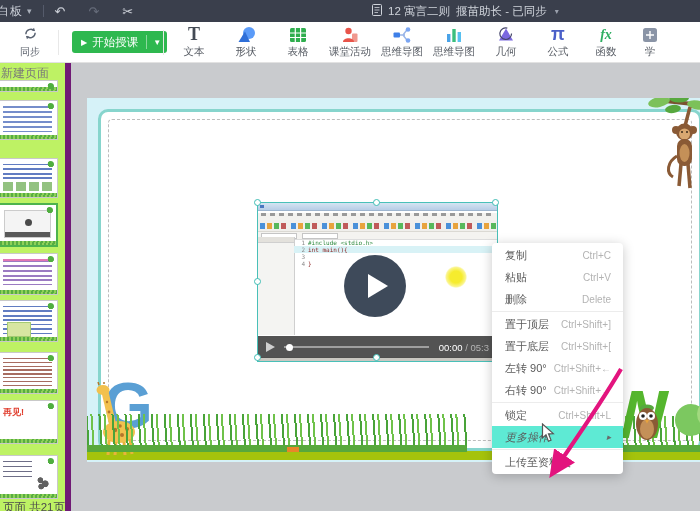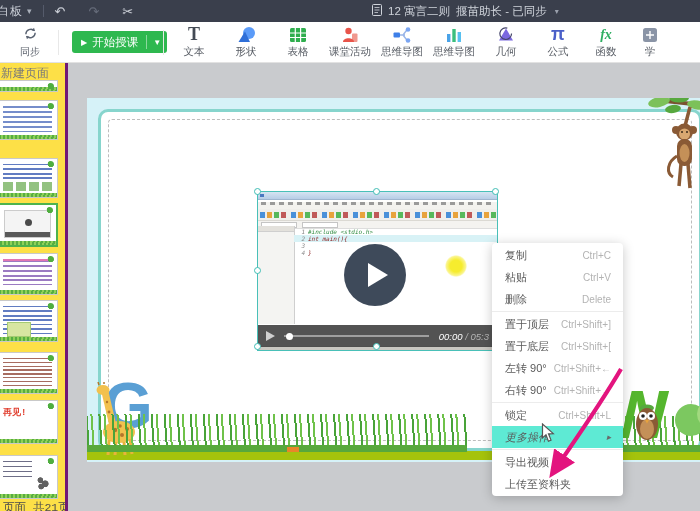"新建页面" .sidebar { background: #fde047 -> #bef264; border-right: 3px solid #701a75 -> 6px solid #701a75; font-family: Liberation Mono, monospace -> none }
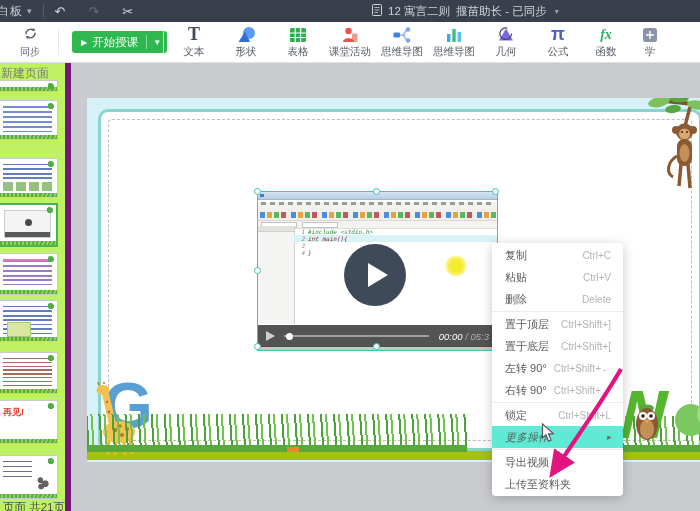"00:00 / 05:3" .video { font-style: italic -> none; top: 192px -> 203px }
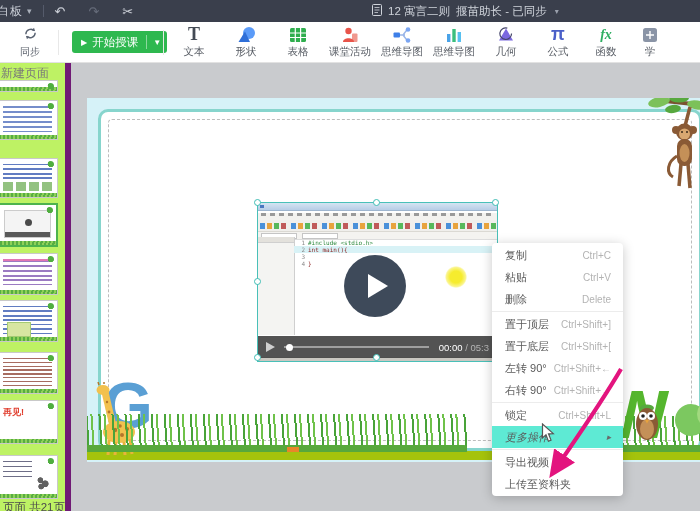"导出视频" div.mi { html: <div> <span>导出视频</span> <span></span> </div> -> none }
